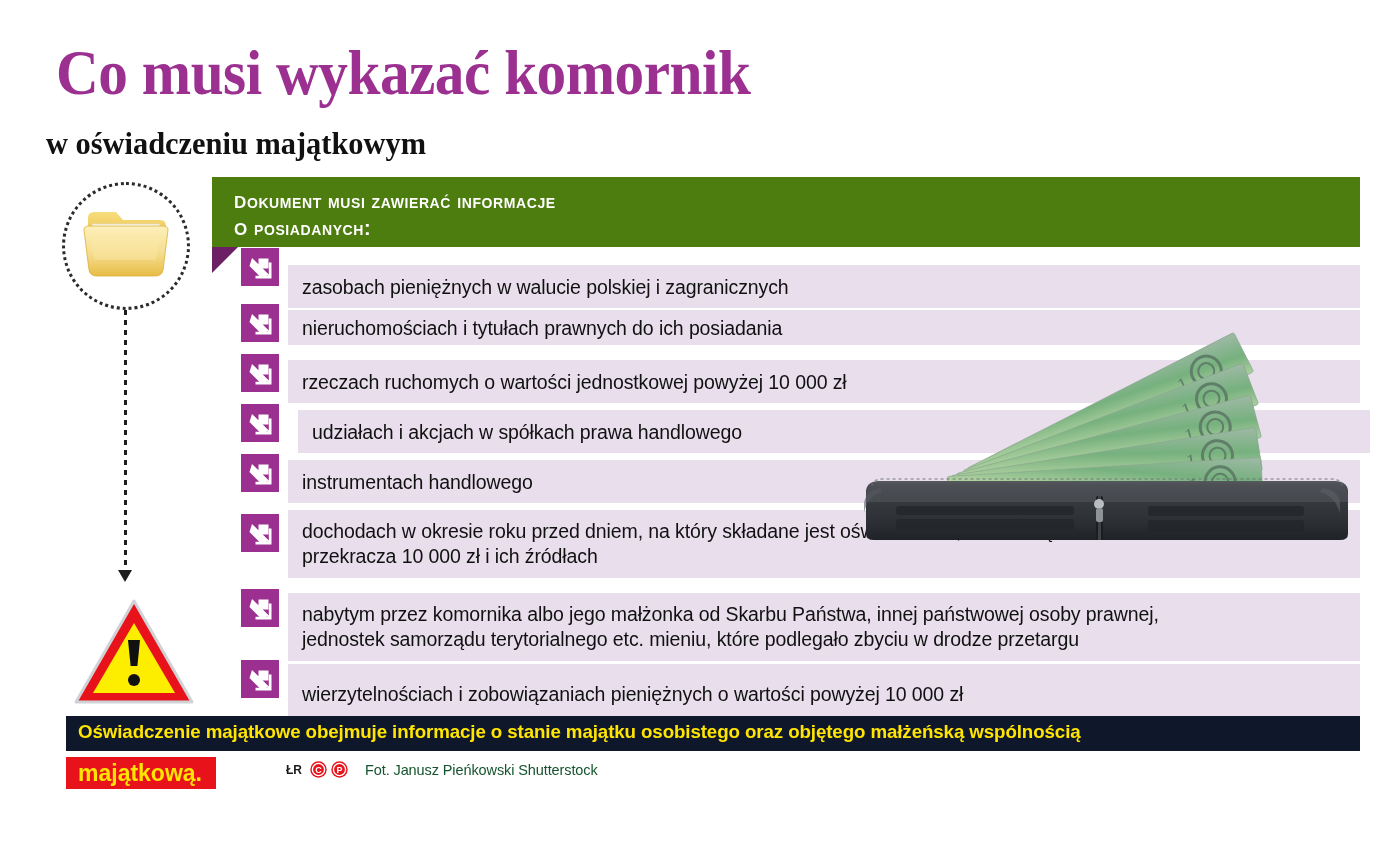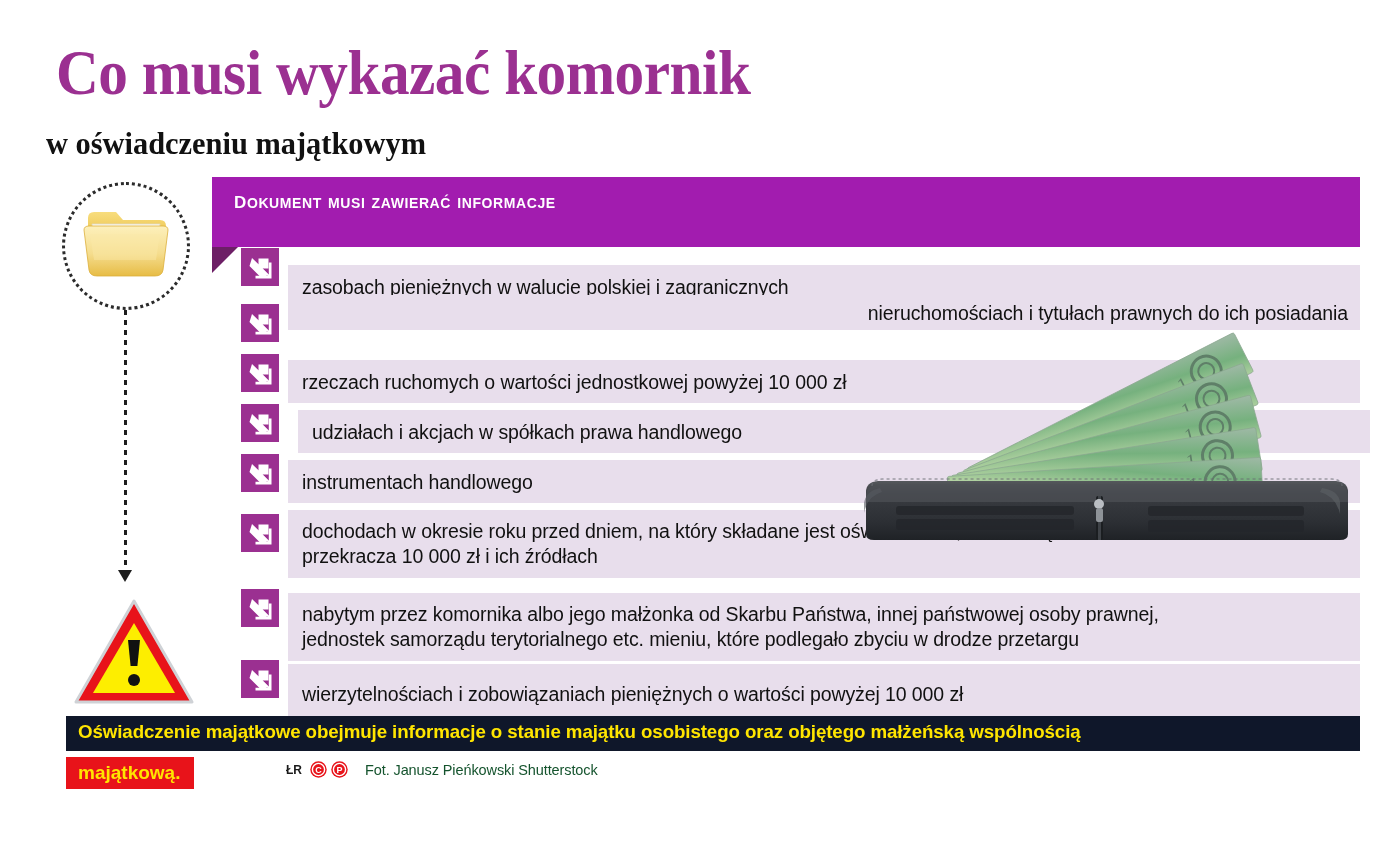"dokument musi zawierać informacje" .header-band { background: #a21caf -> #4d7c0f }
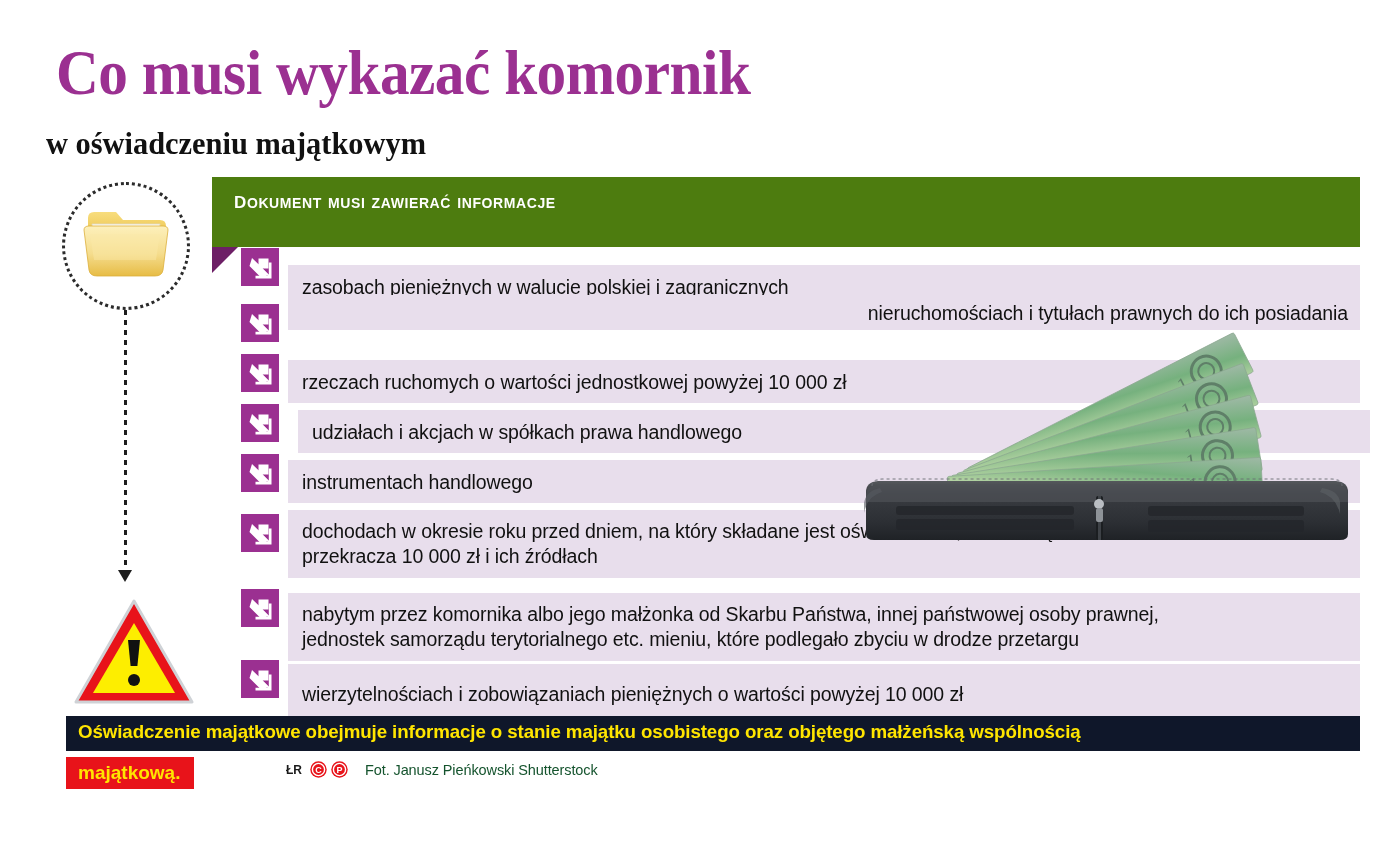"o posiadanych:" span { html: none -> <span>o posiadanych:</span> }
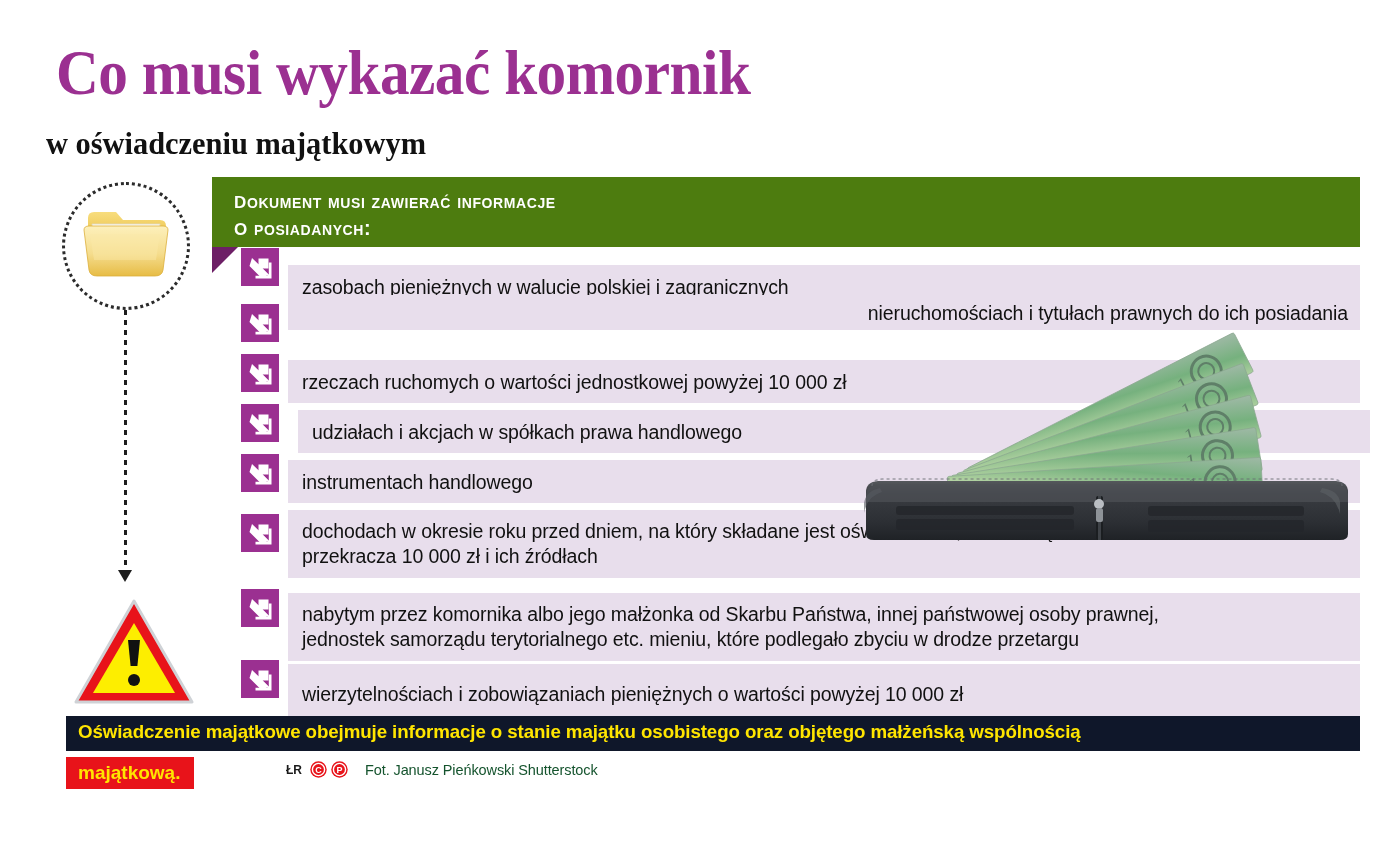"nieruchomościach i tytułach prawnych do" div.row { text-align: right -> none; top: 295px -> 310px }
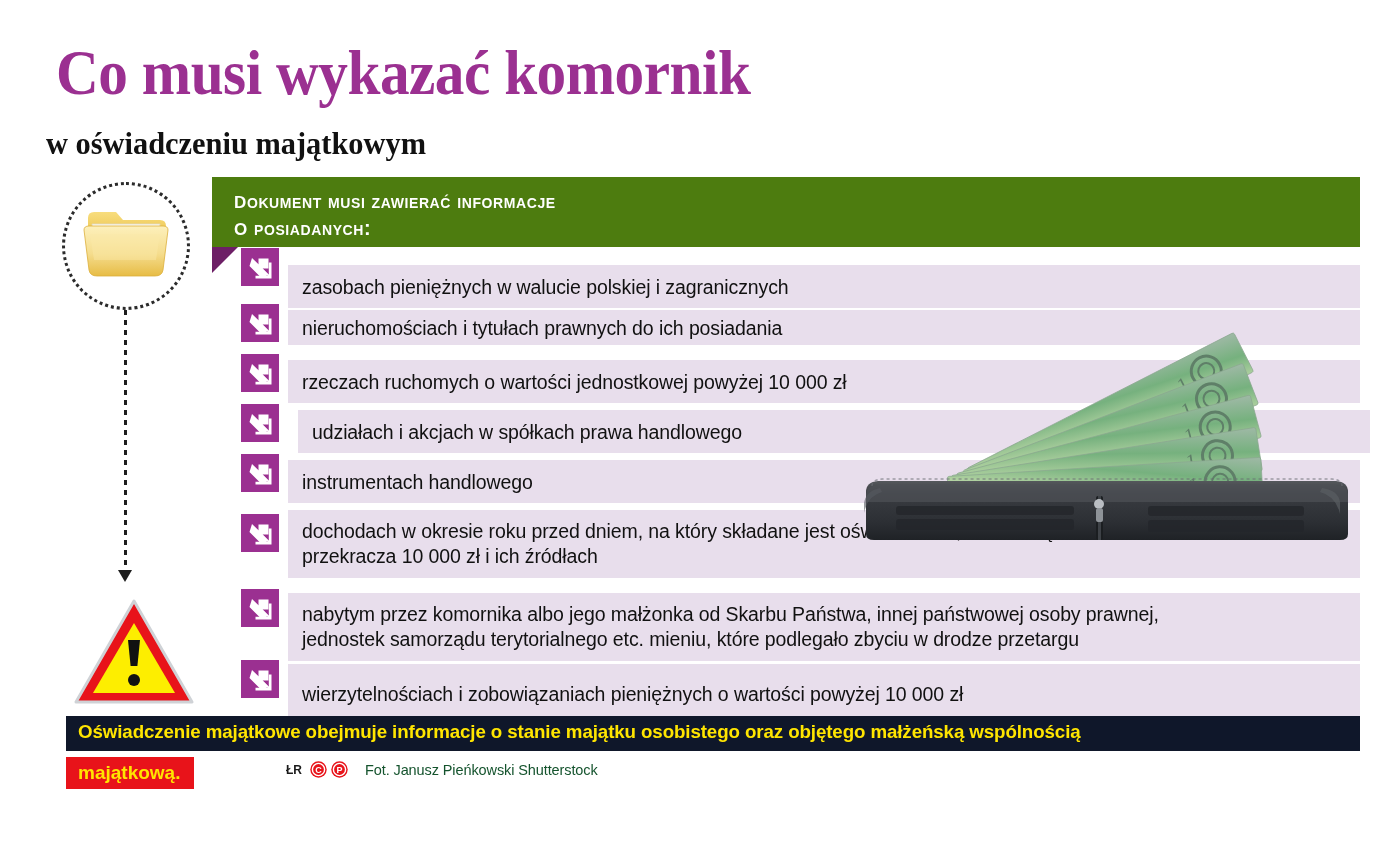"majątkową." .red-bar2 .rb-txt2 { font-size: 19px -> 23px }
